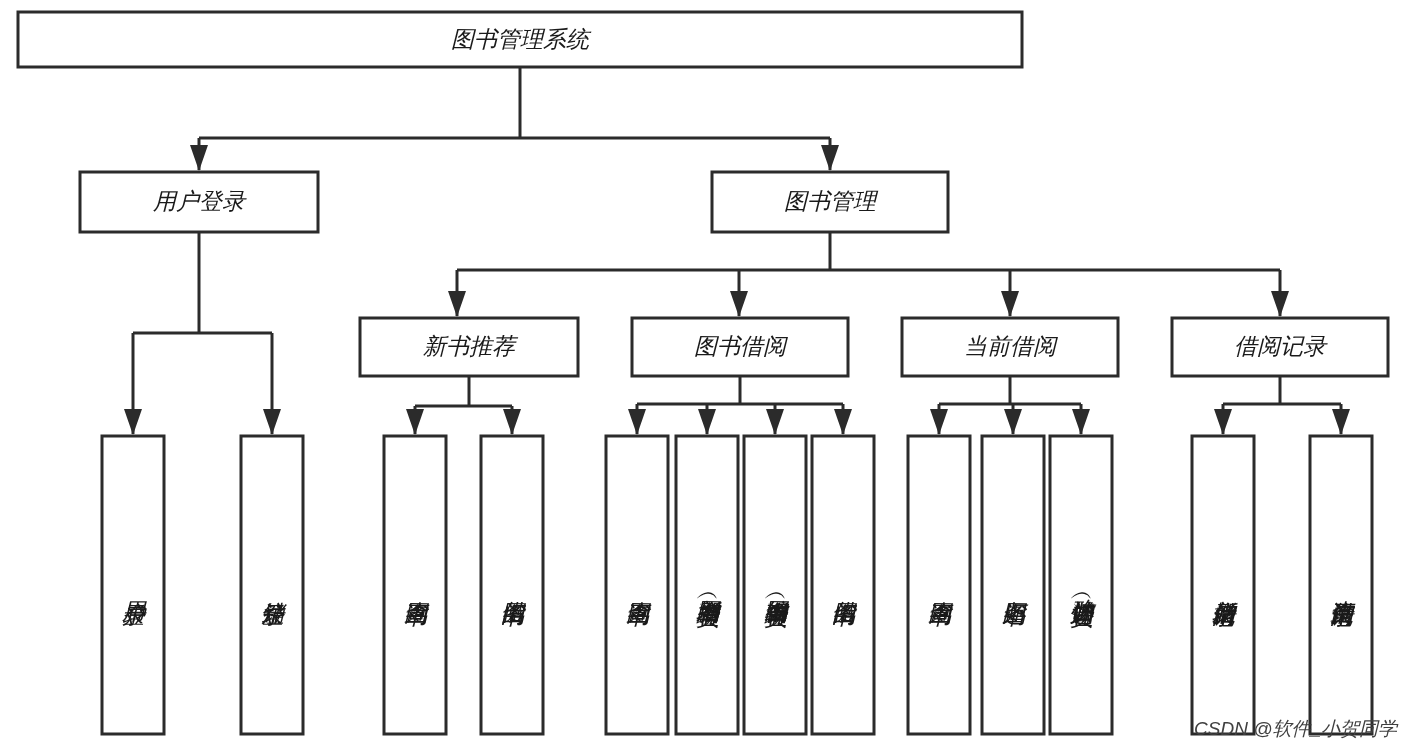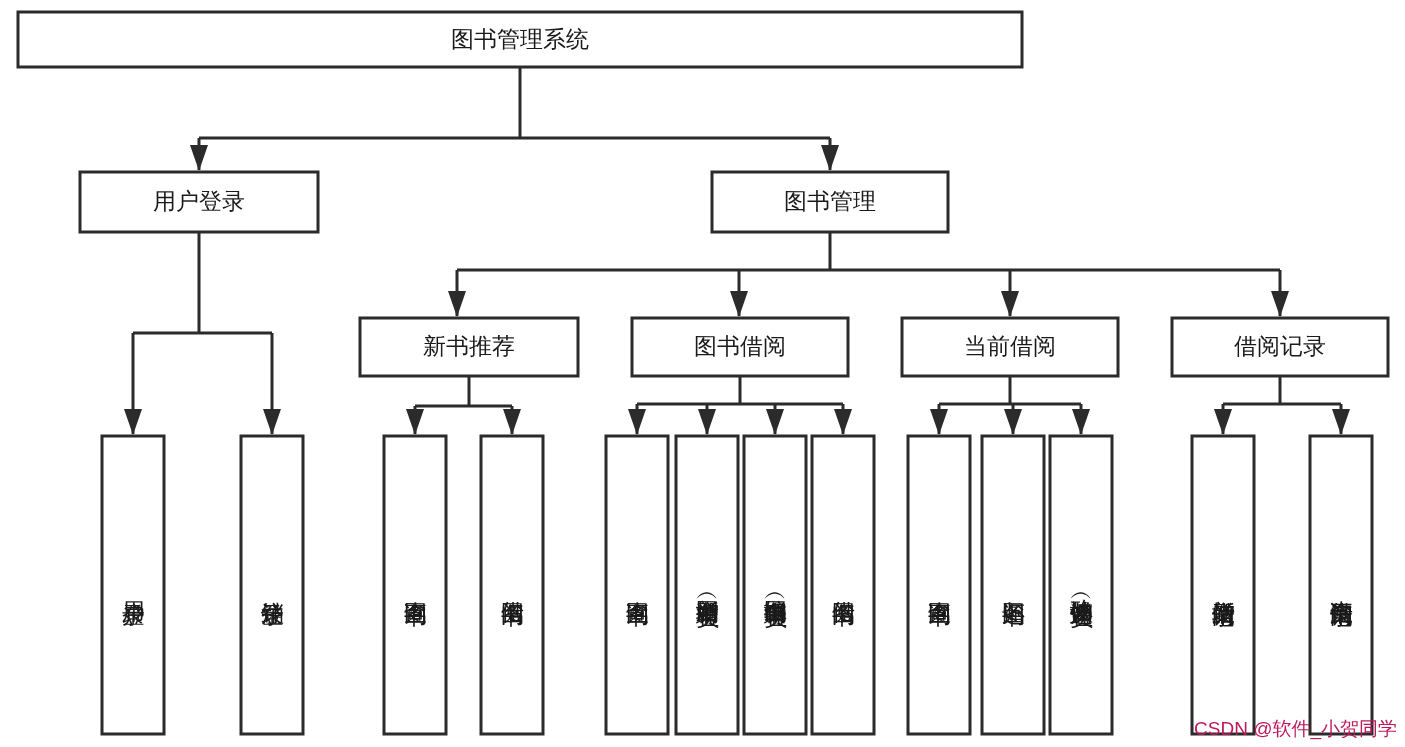"图书管理系统" #diagram-root { font-style: none -> italic }
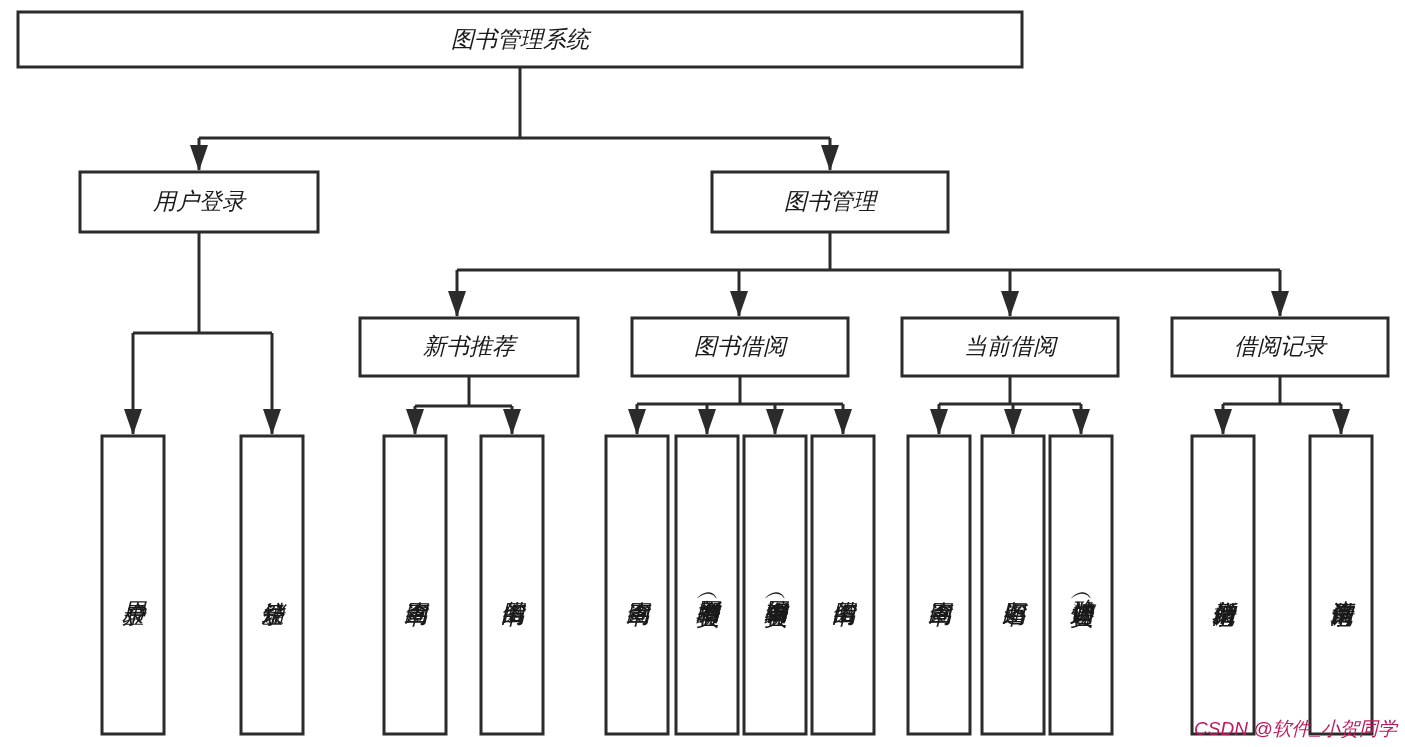"CSDN @软件_小贺同学" .watermark { color: #be185d -> #404040 }
